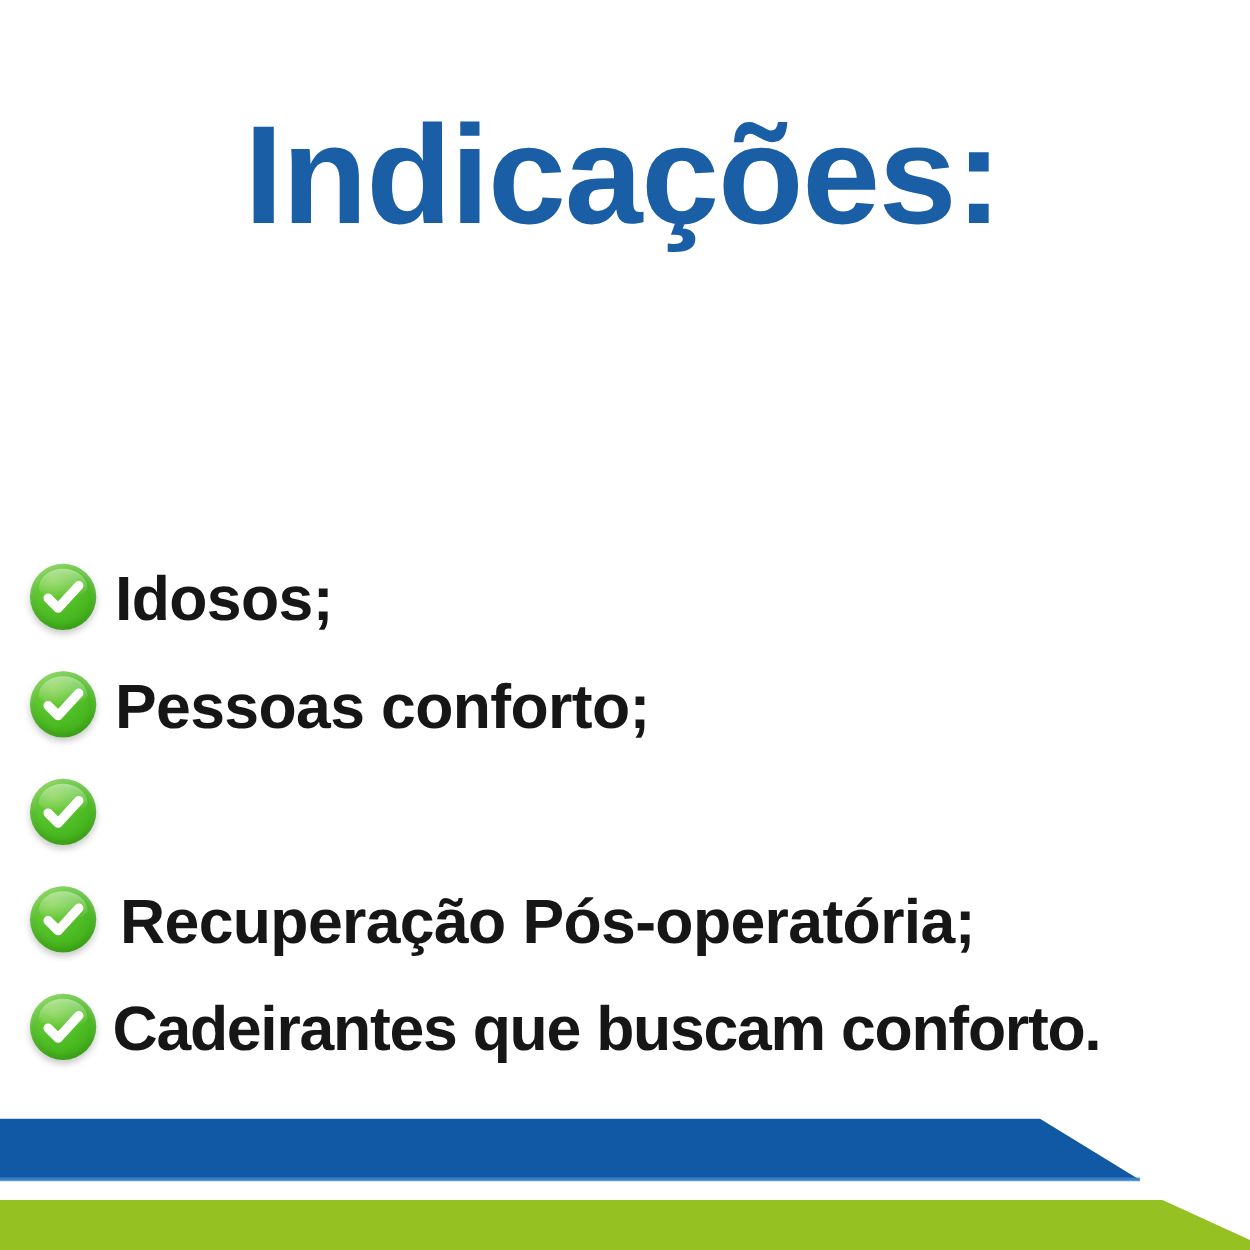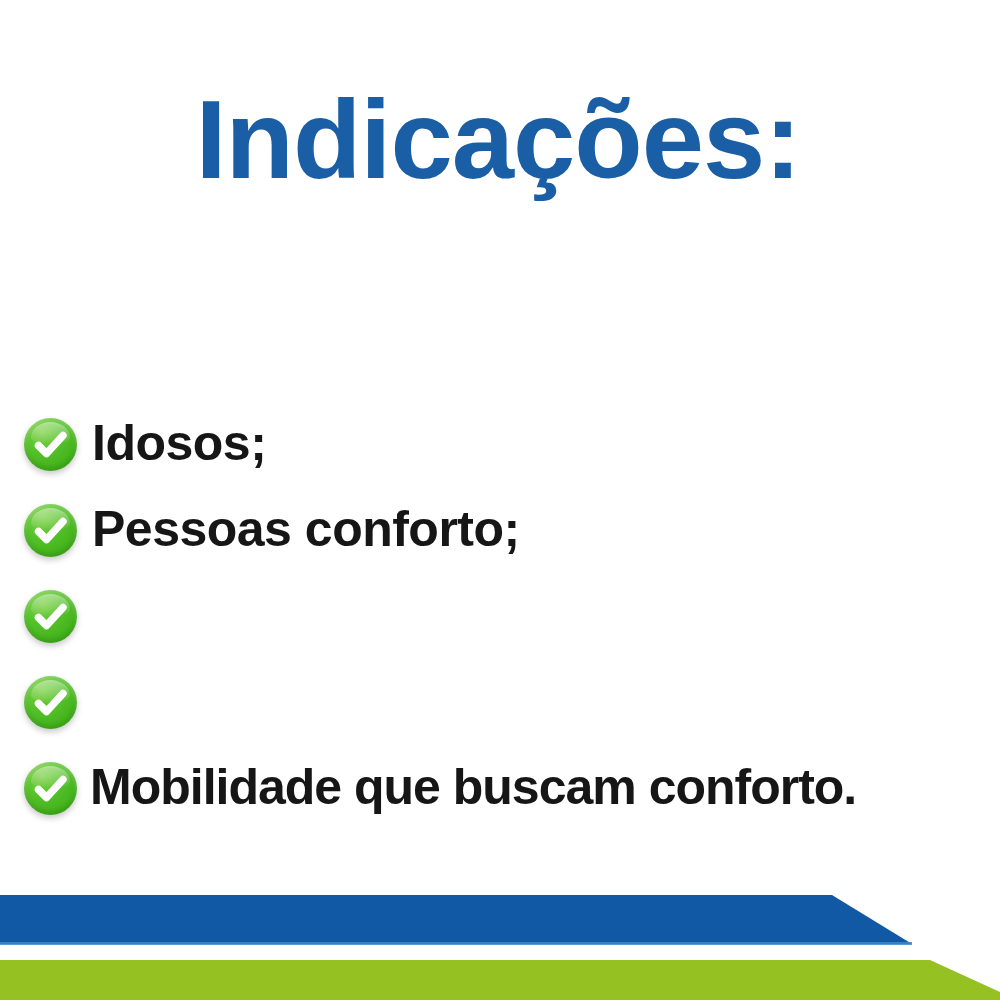"Idosos;" .bullet-item { align-items: flex-start -> flex-end }
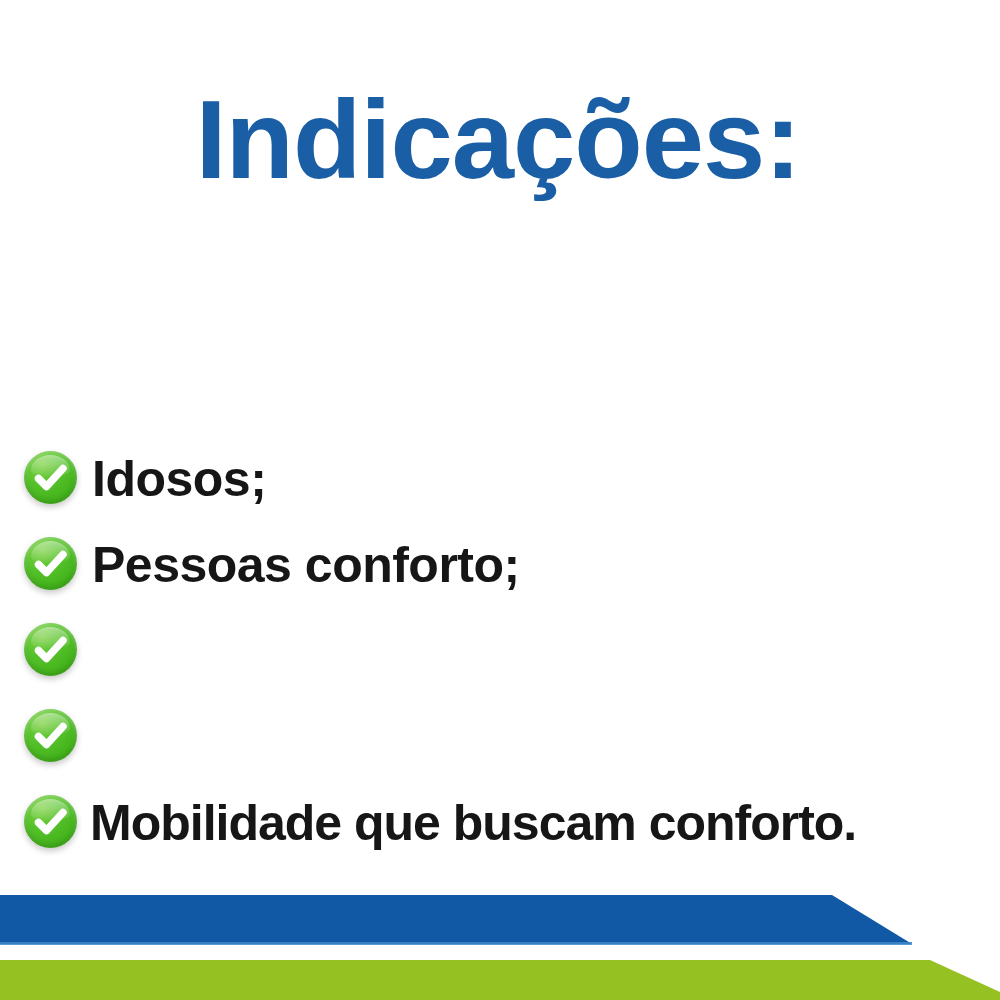"Recuperação Pós-operatória;" span.bullet-label { html: none -> <span>Recuperação Pós-operatória;</span> }
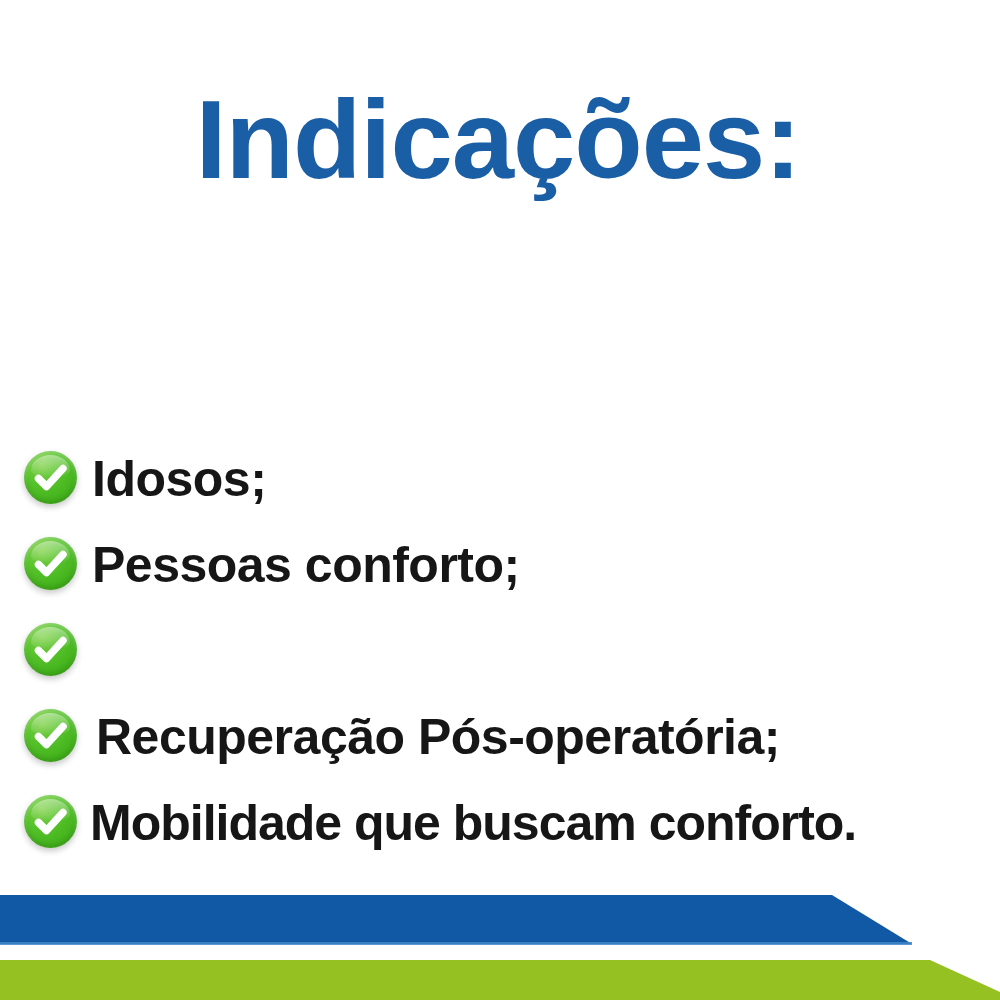"Mobilidade que buscam conforto." span.bullet-label { text: Mobilidade -> Cadeirantes }
